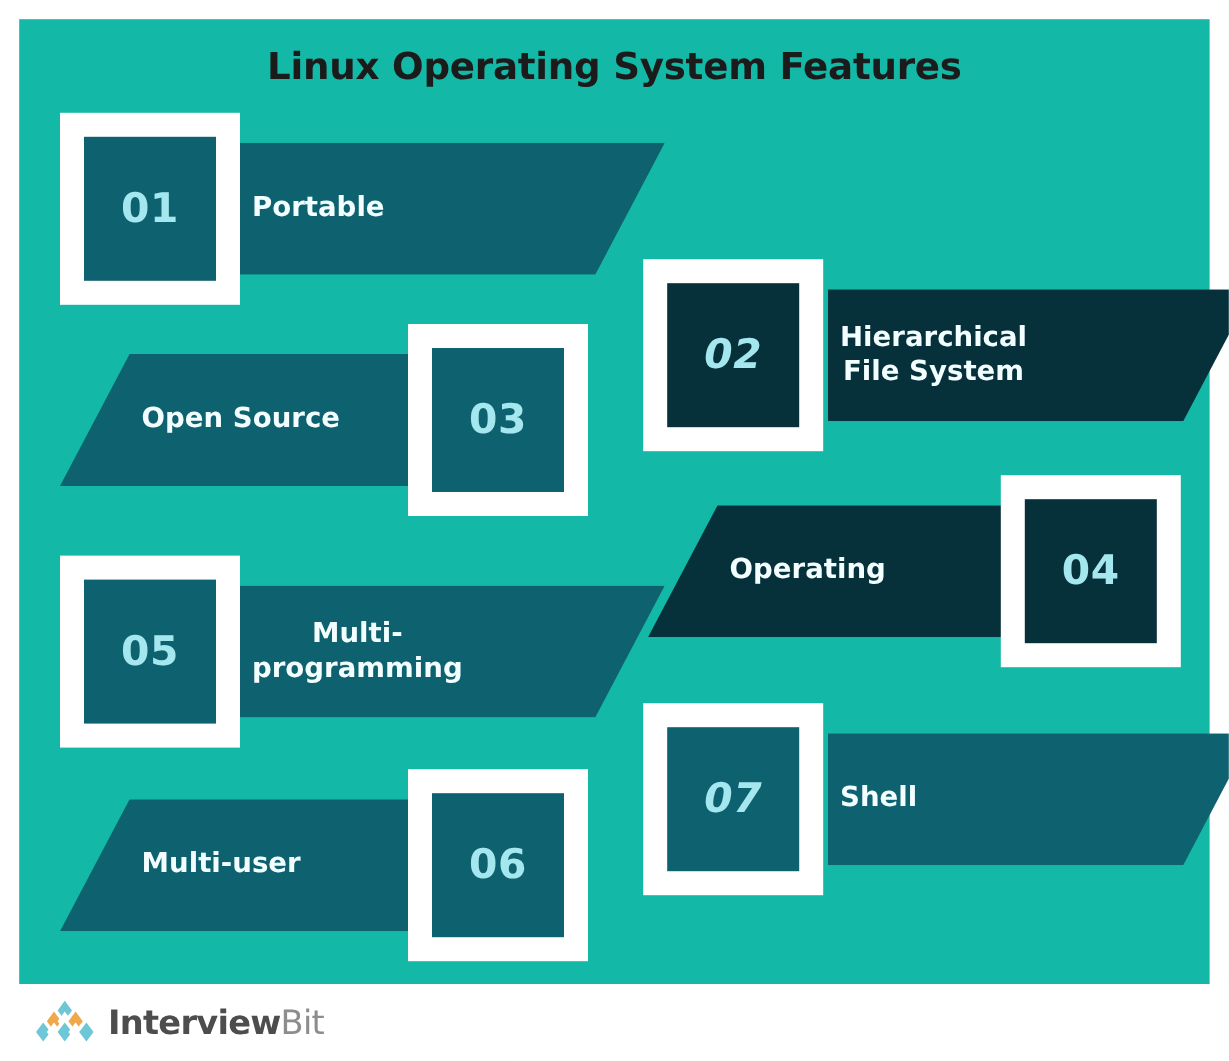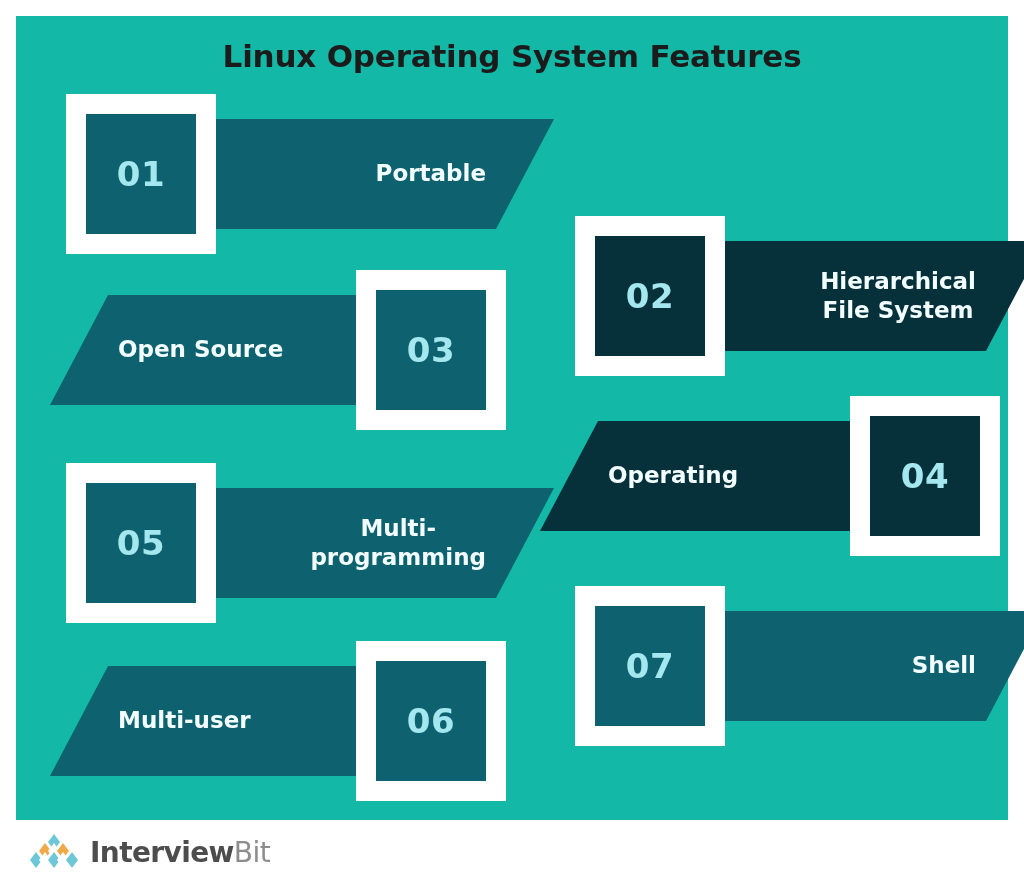"01" .num-frame { margin-left: 16px -> none }
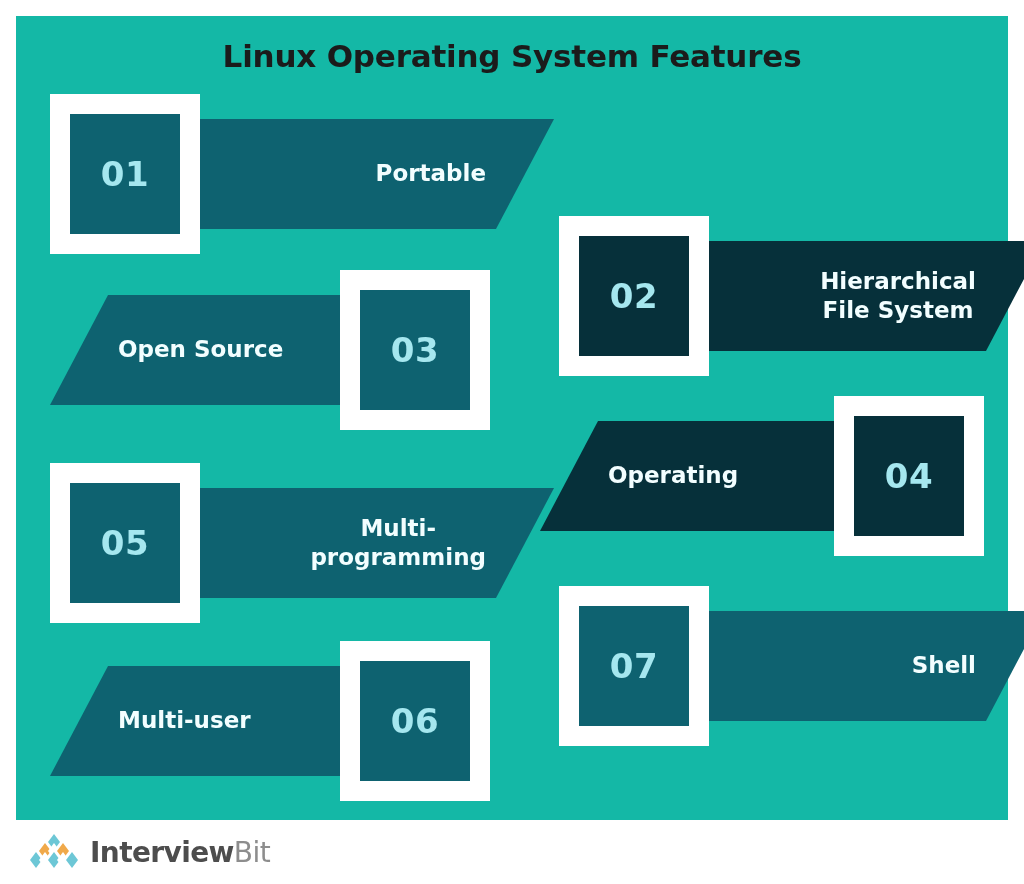"Portable" .banner.slant-right { justify-content: flex-end -> flex-start }
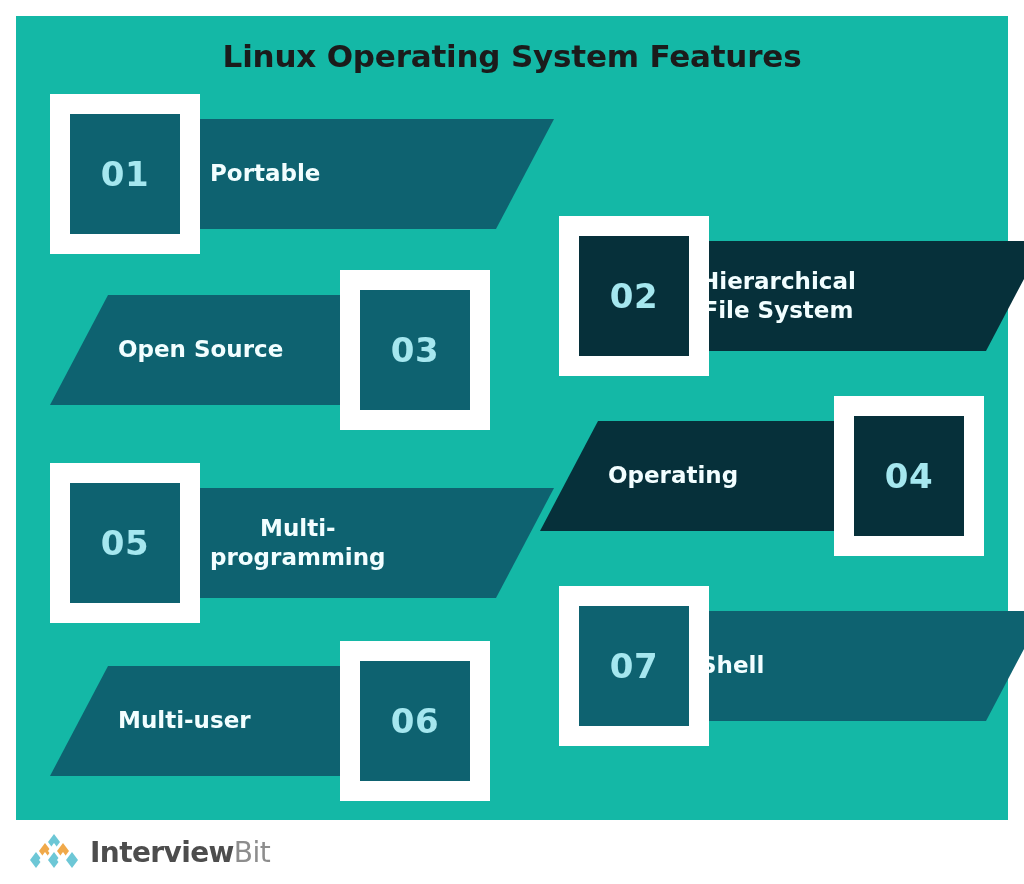"02" .lay-right-num .num-frame { font-style: none -> italic; left: 543px -> 520px }
